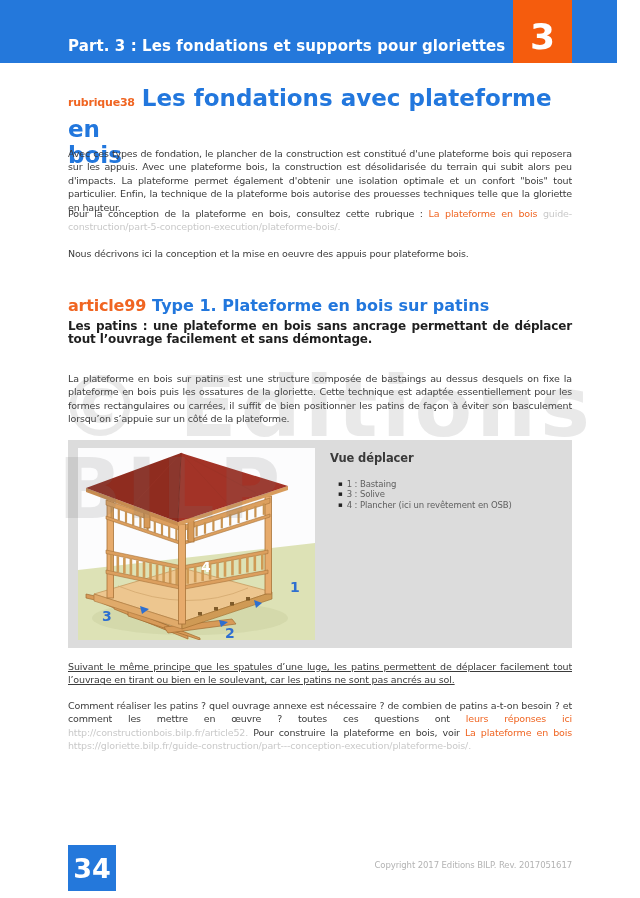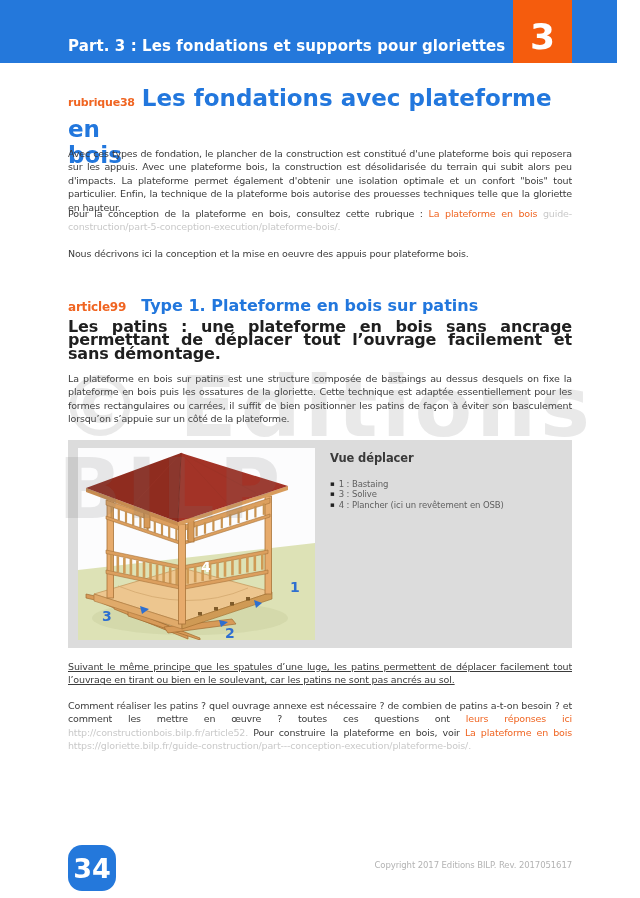"article99" h2 .kicker { font-size: 12px -> 16px; margin-right: 15px -> 6px }
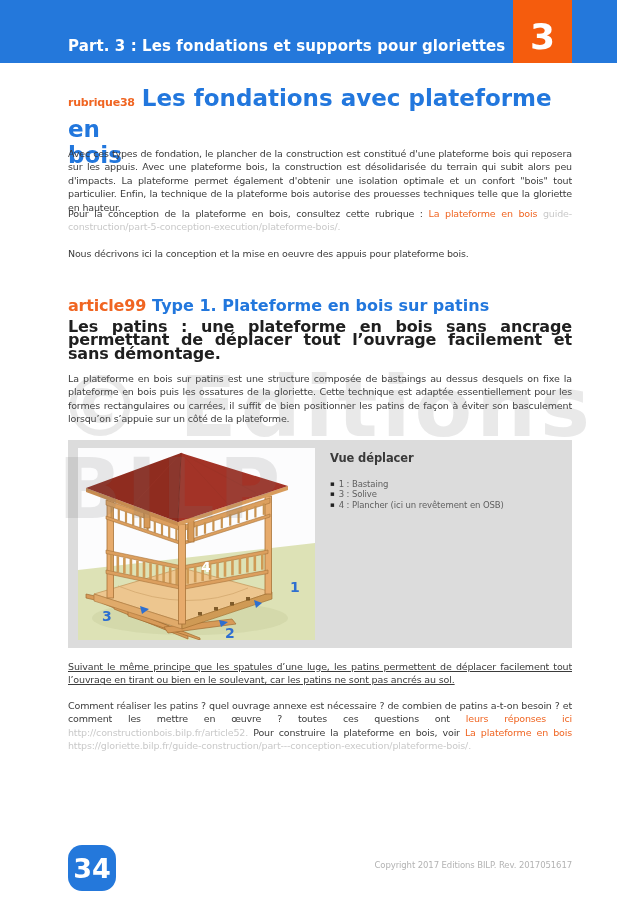"Les patins : une plateforme" .p-lead { font-size: 16px -> 12px }
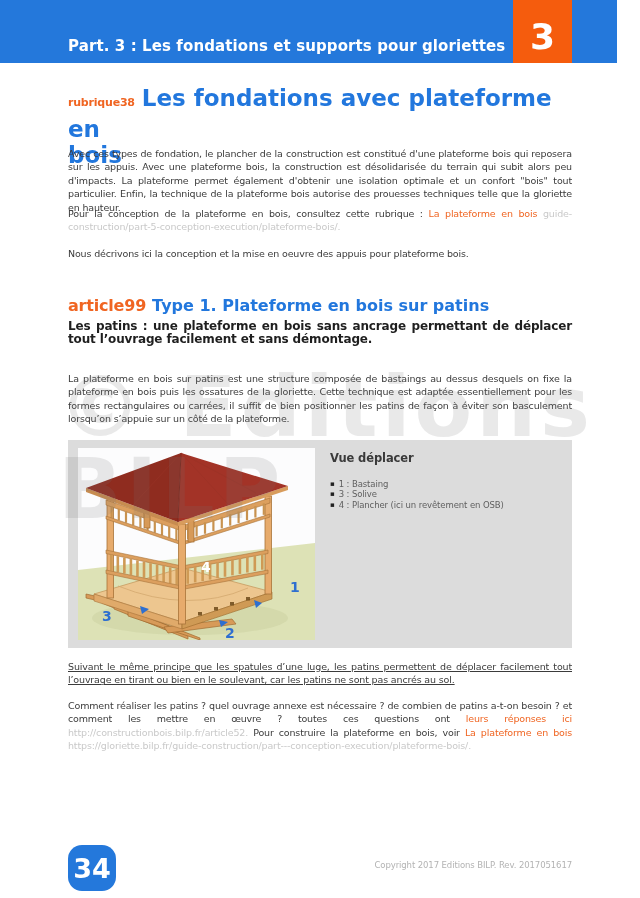"▪ 1 : Bastaing" .fig-legend li { margin-left: none -> 8px }
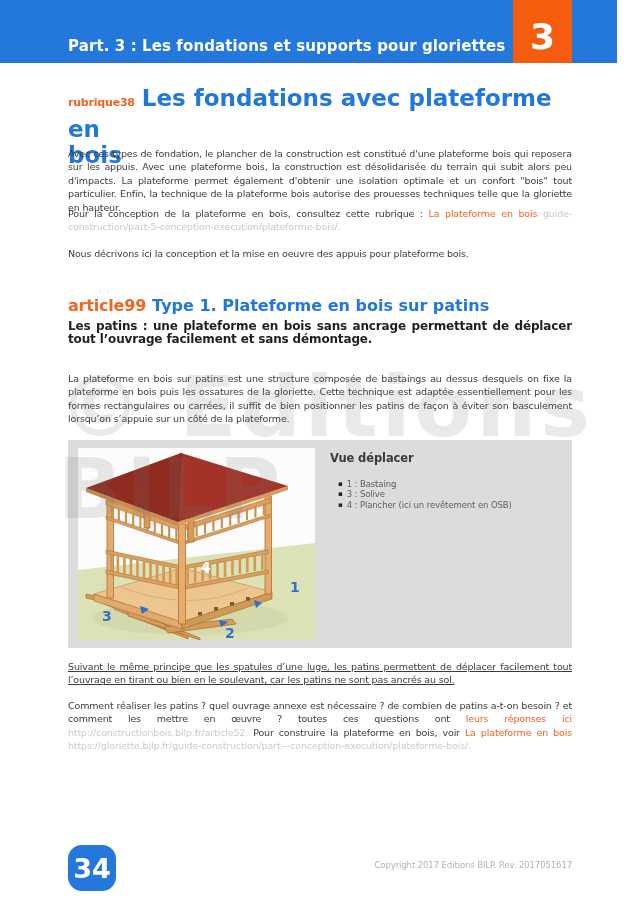"34" .pagenum { border-radius: 14px -> none }
